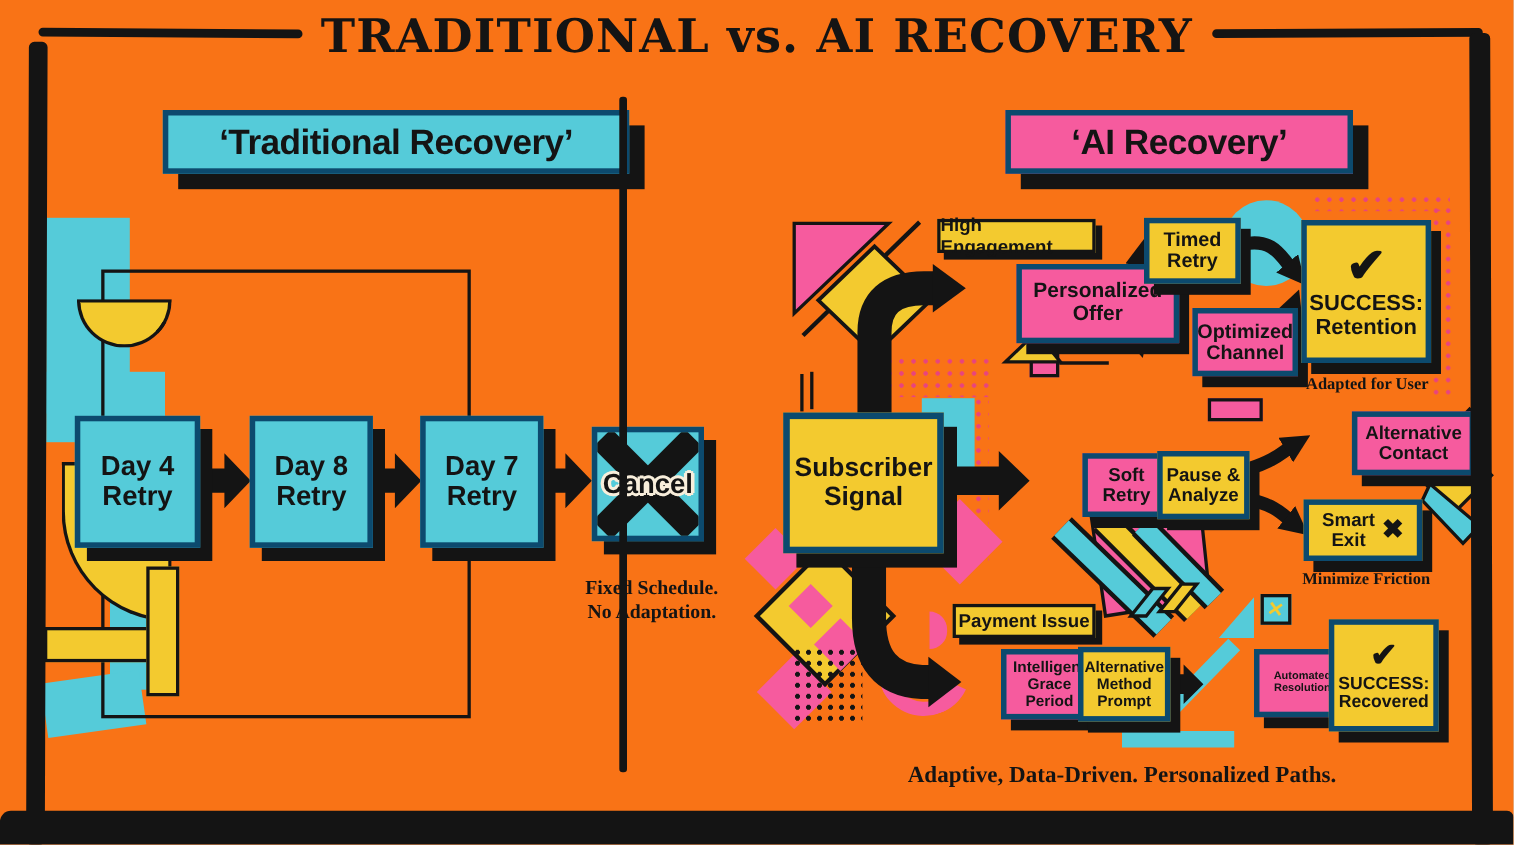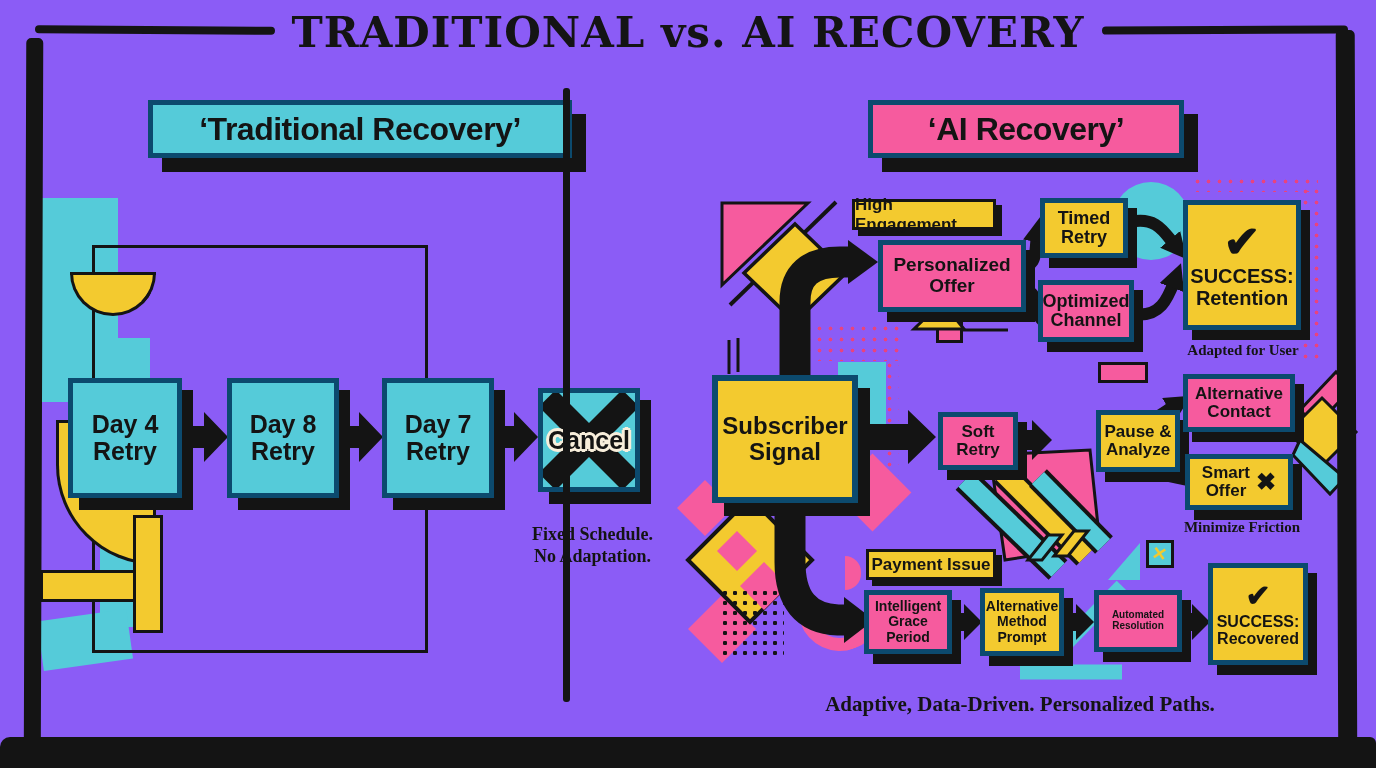"TRADITIONAL vs. AI RECOVERY" #canvas { background: #8b5cf6 -> #f97316 }
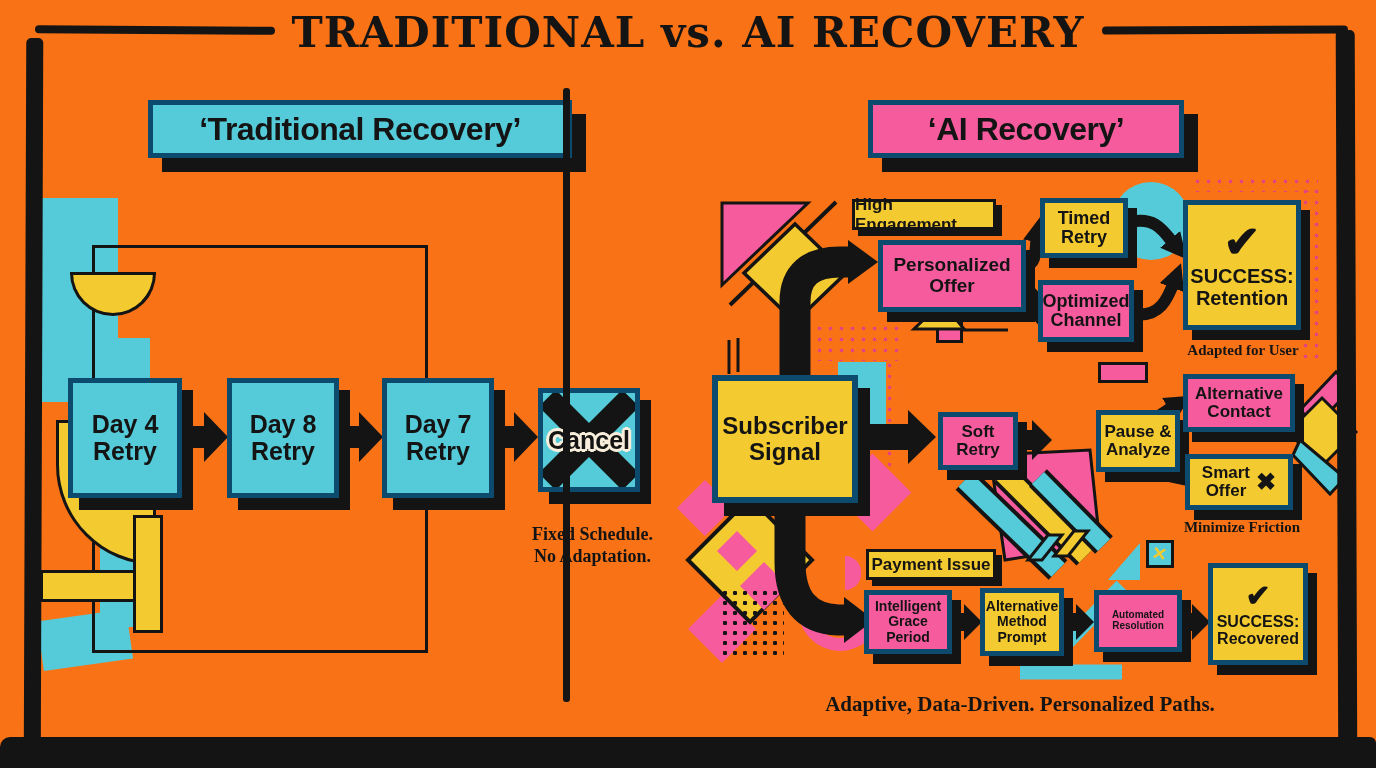"‘AI Recovery’" .pinkbg { margin-left: none -> 46px }
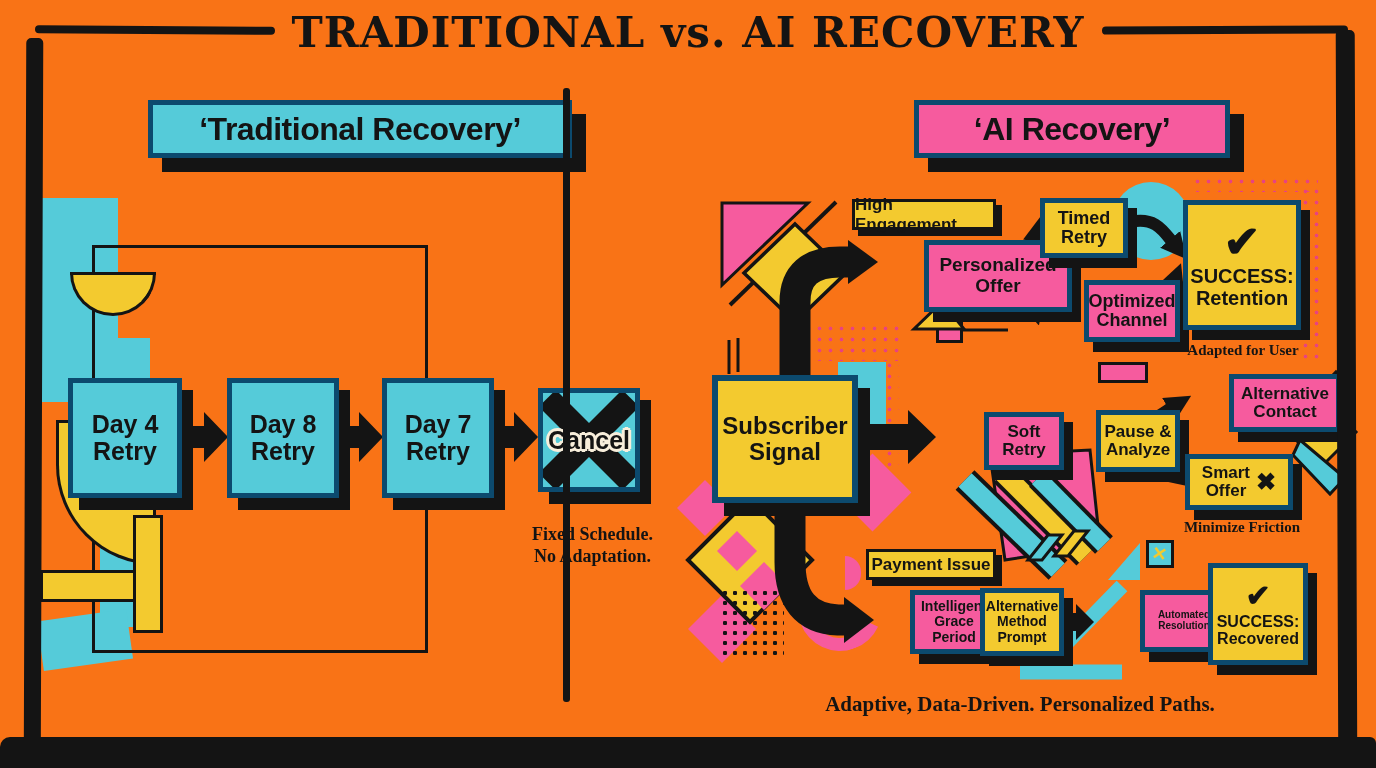"Pause &" div.box { margin-left: 44px -> none }
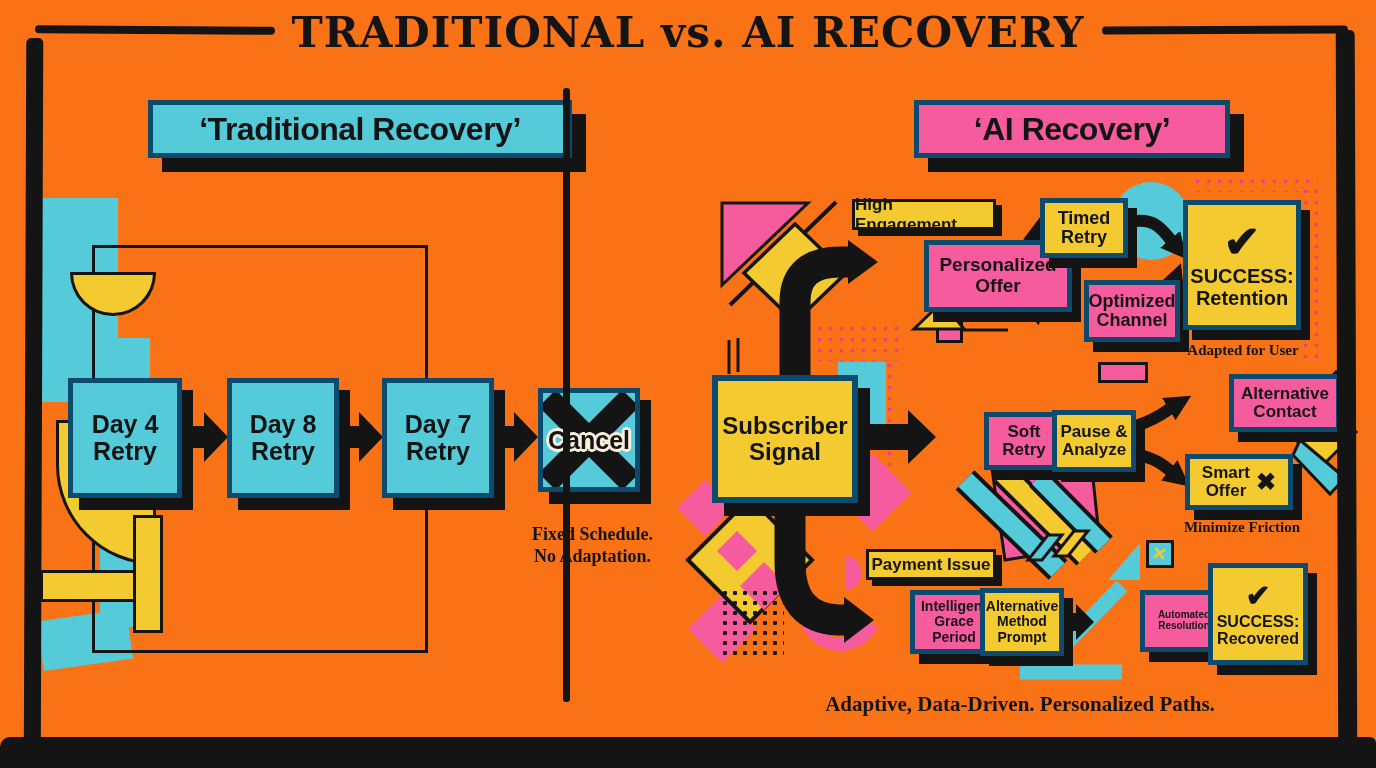"Smart" span { text: Offer -> Exit }
